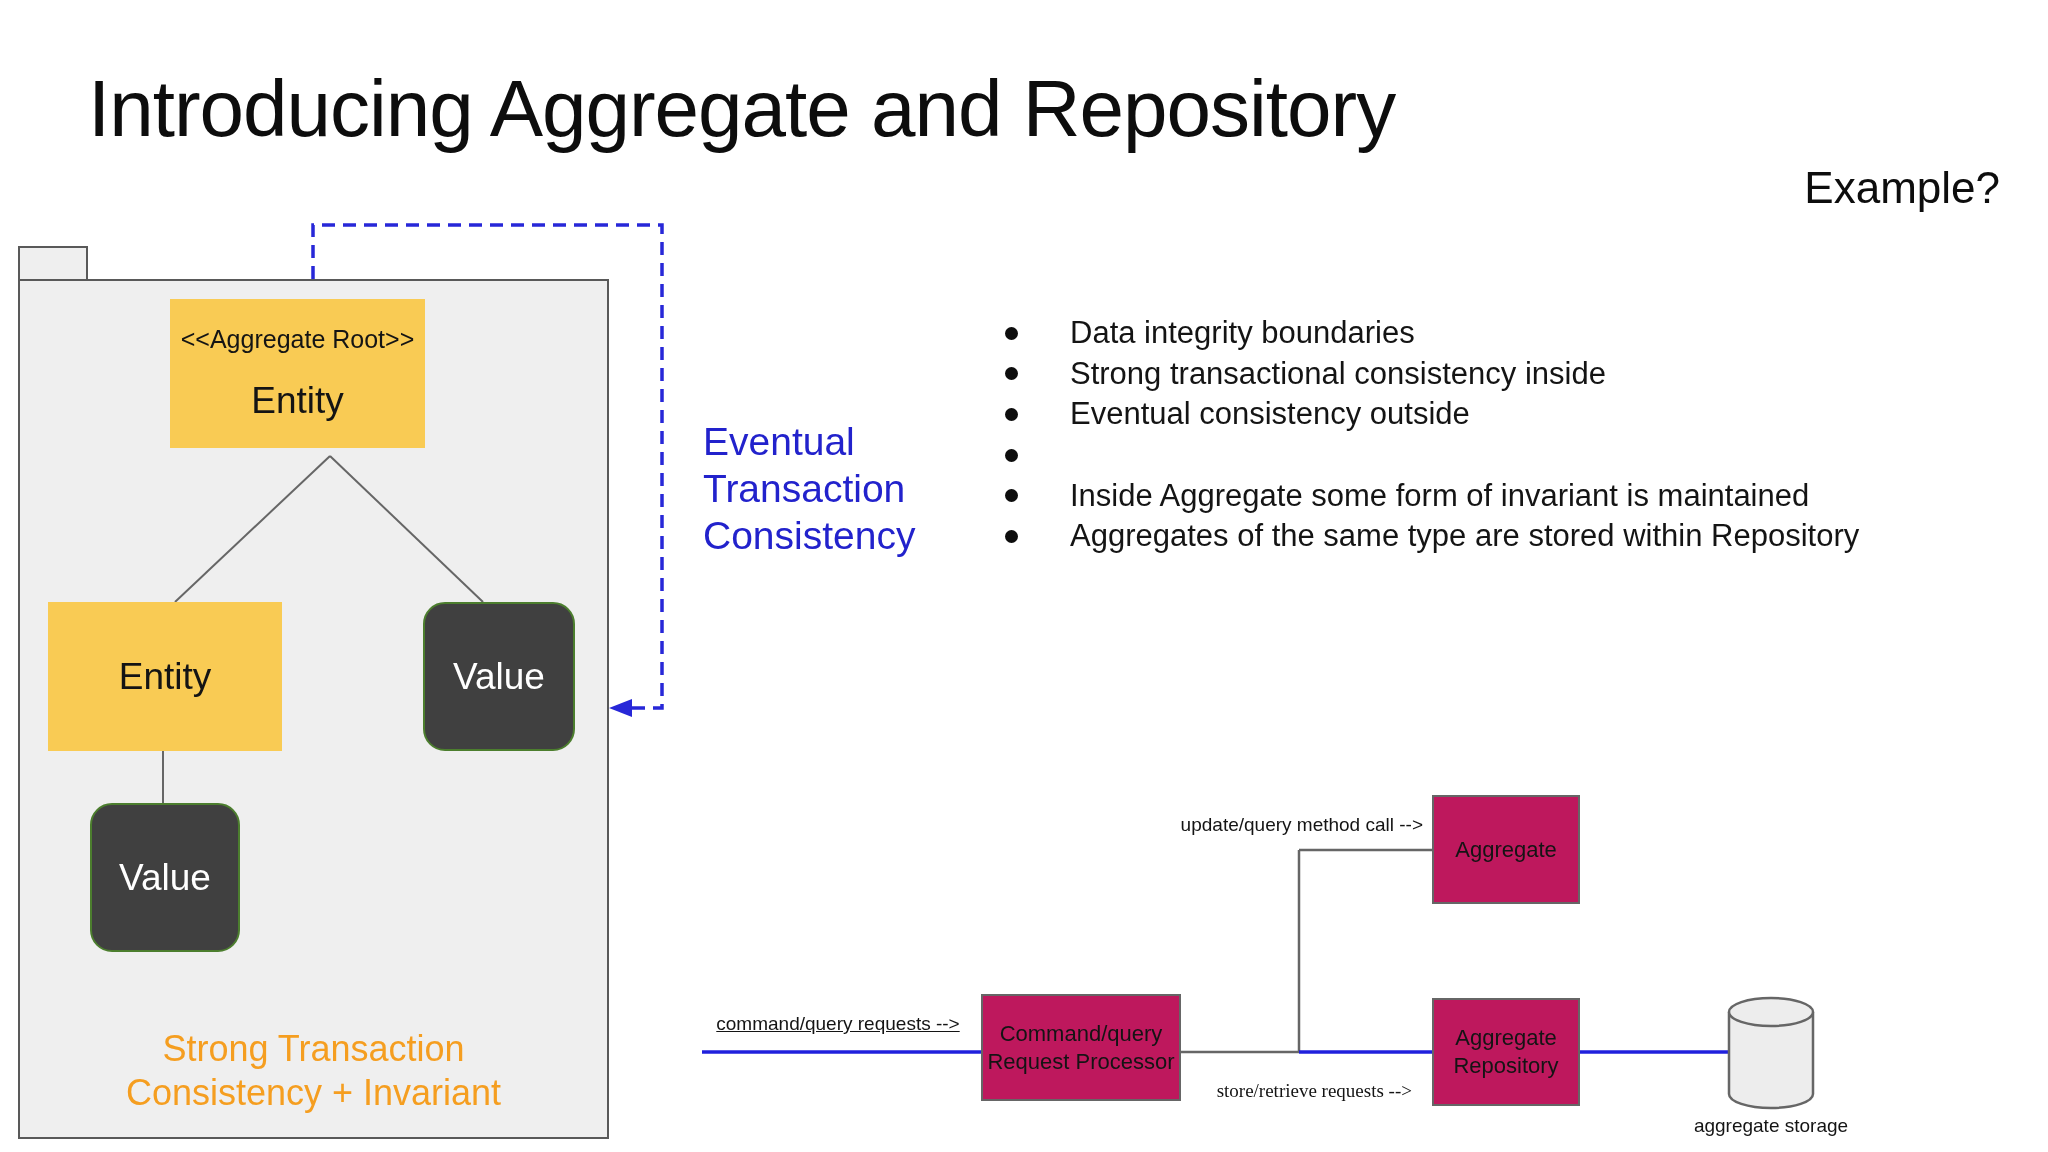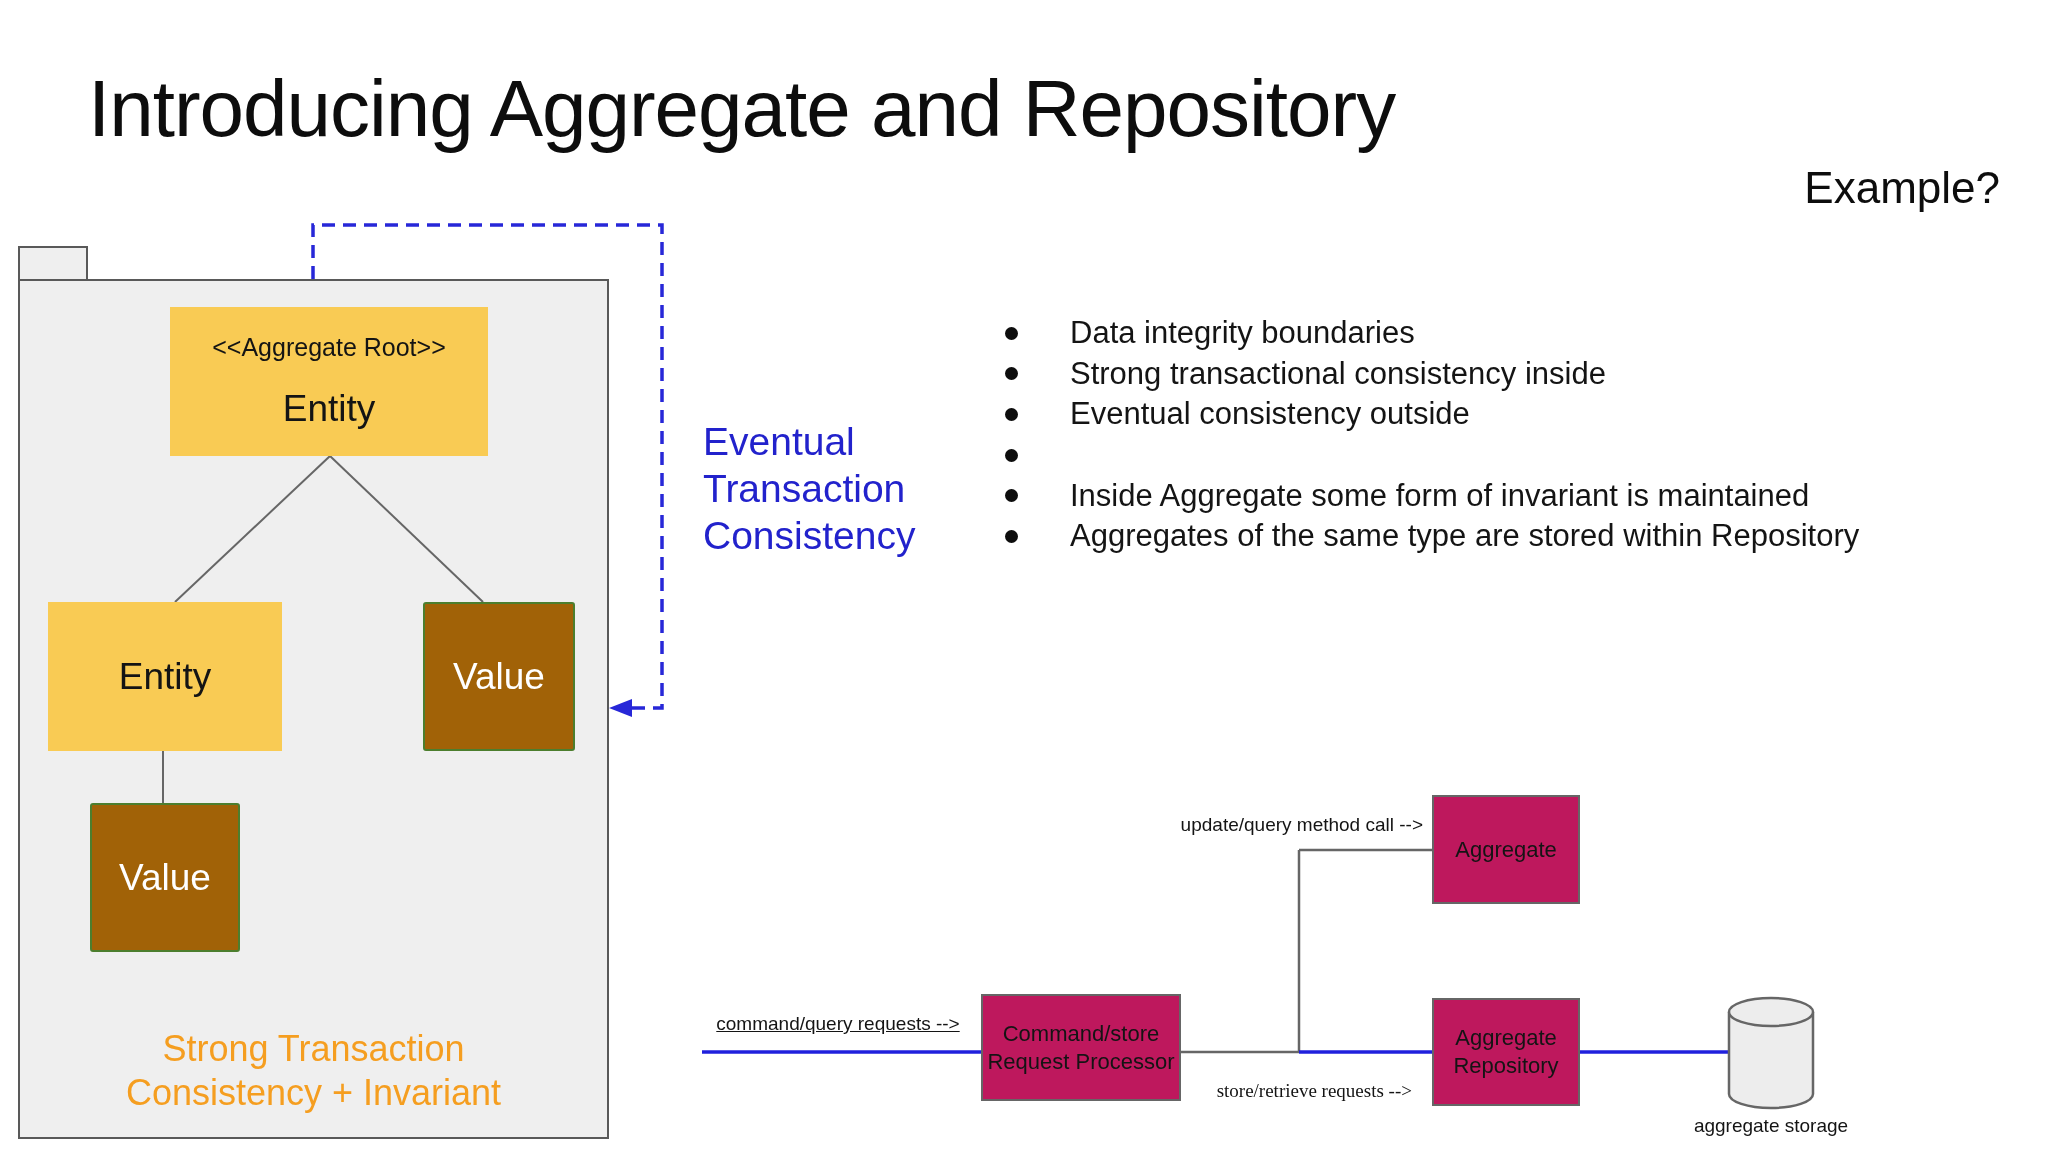"<<Aggregate Root>>" .agg-root { top: 268px -> 260px; width: 318px -> 255px }
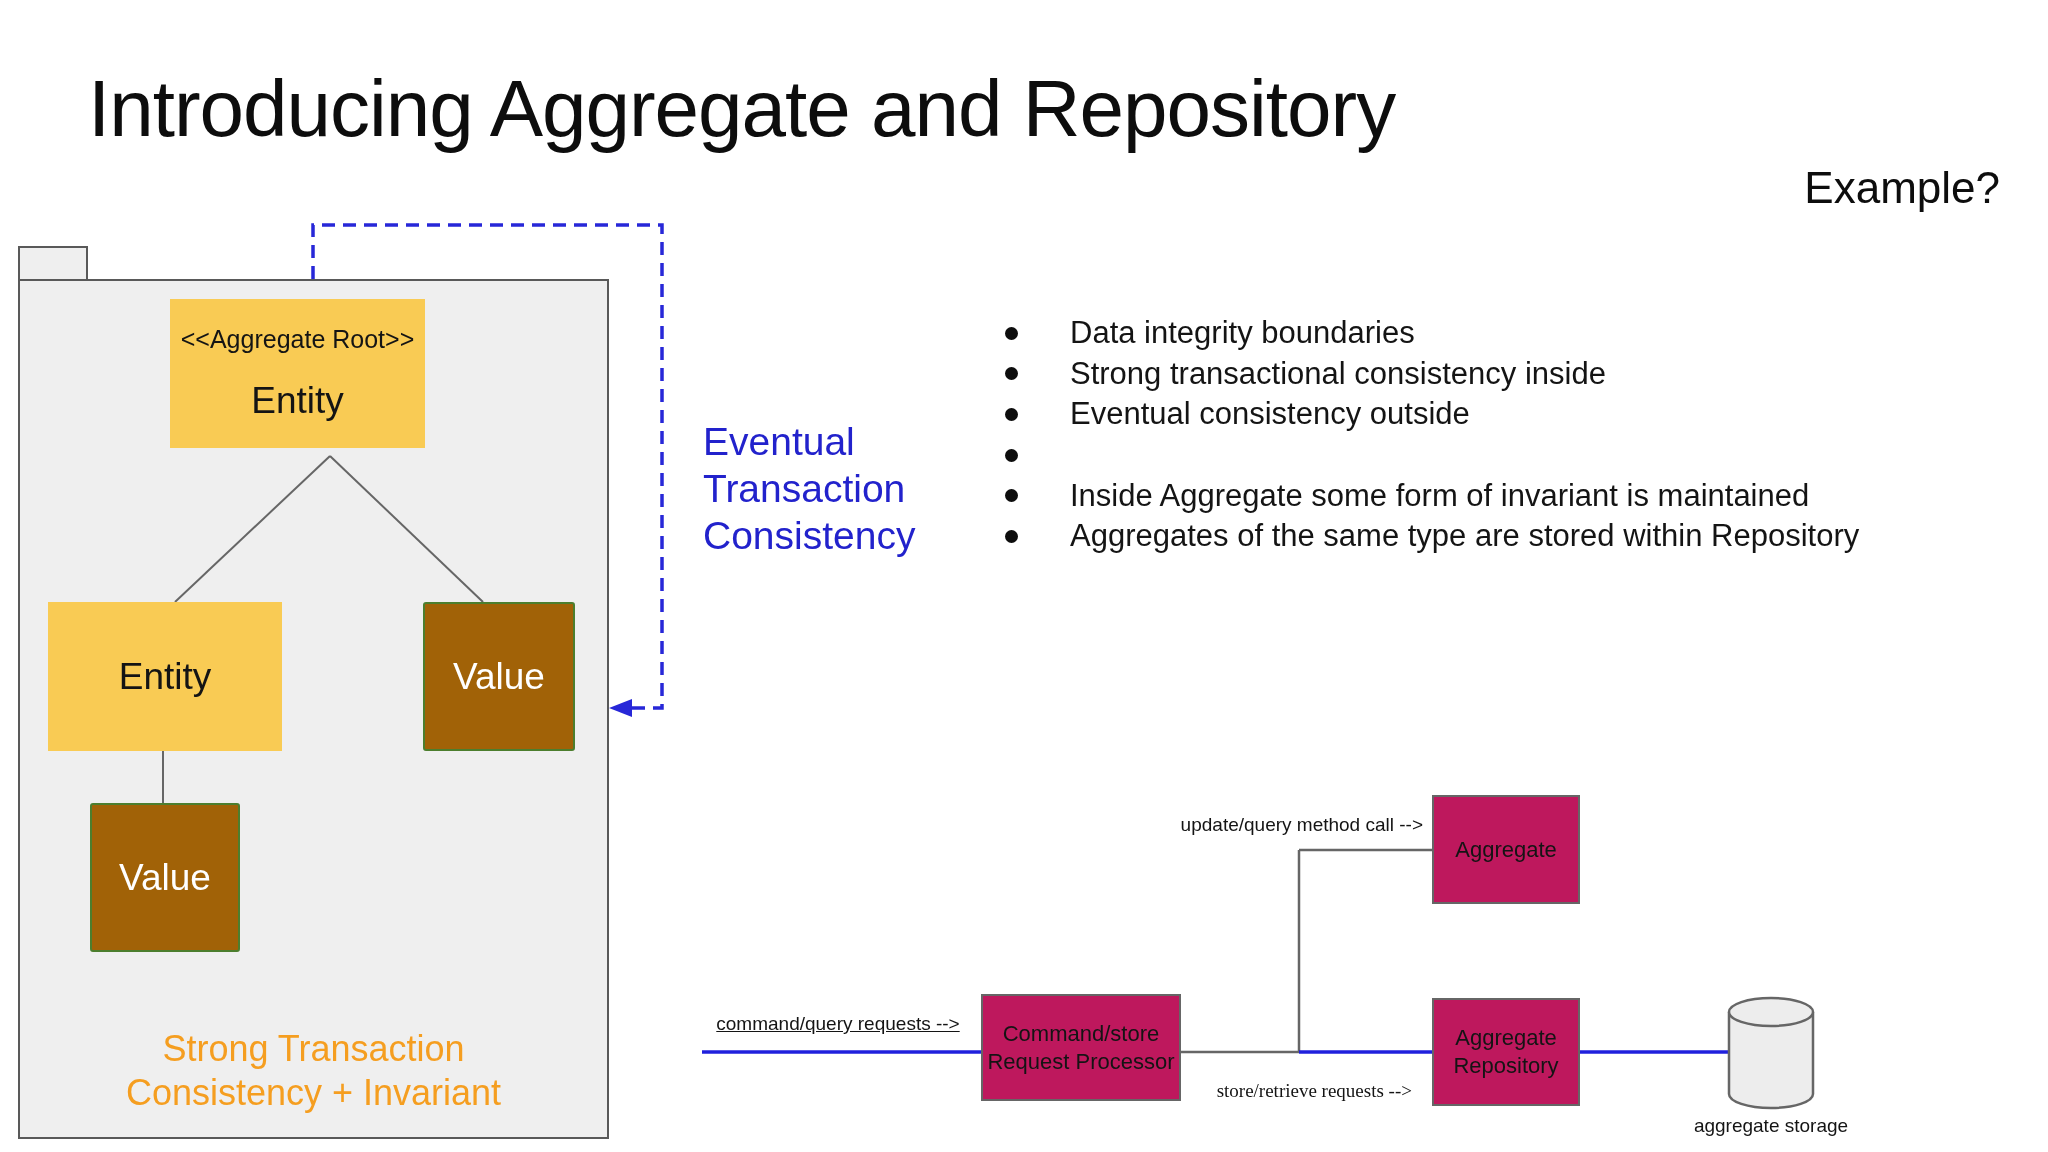"Value" .green { background: #a16207 -> #404040; border-radius: 3px -> 22px }
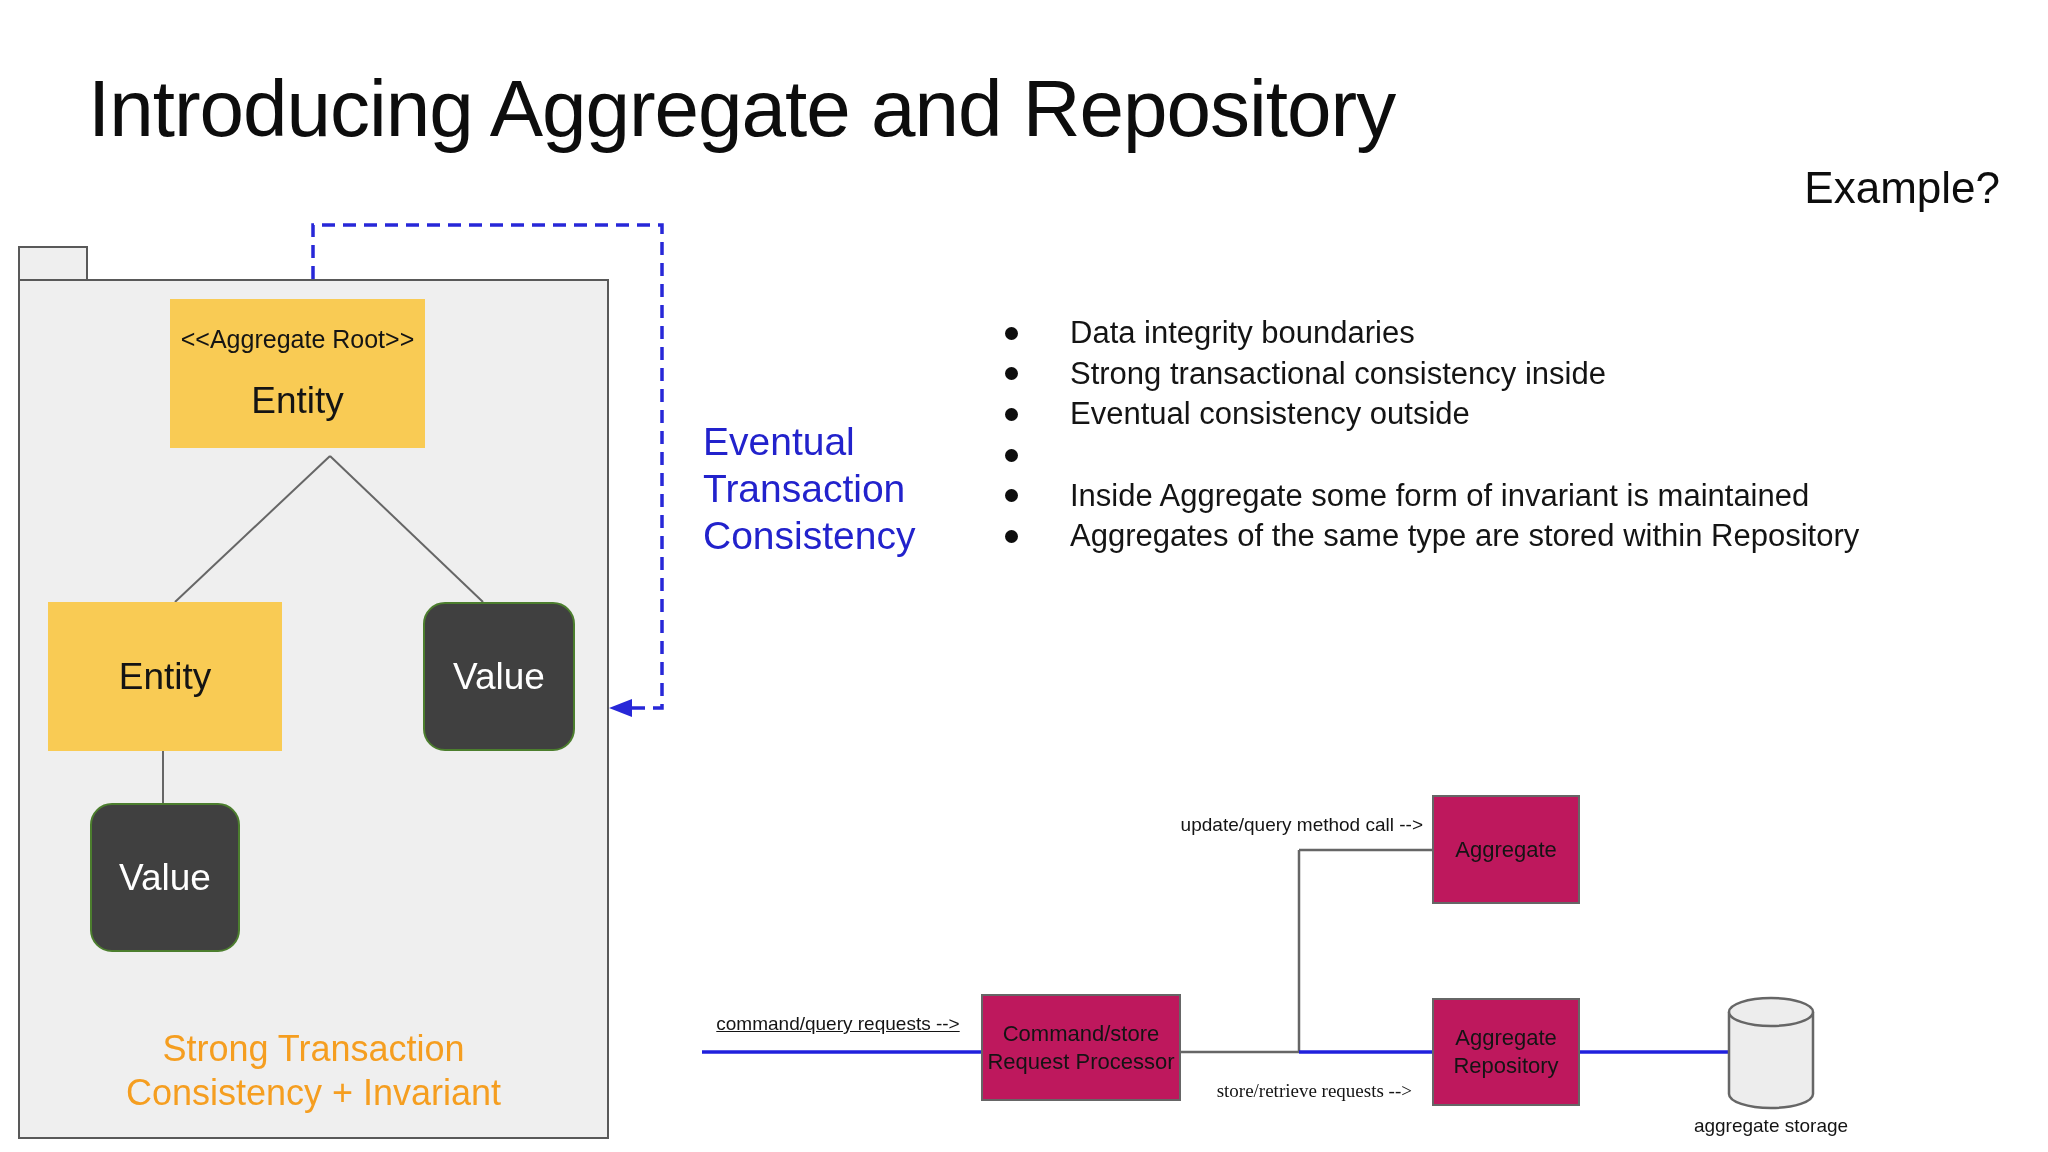"Command/store" div { text: Command/store -> Command/query }
